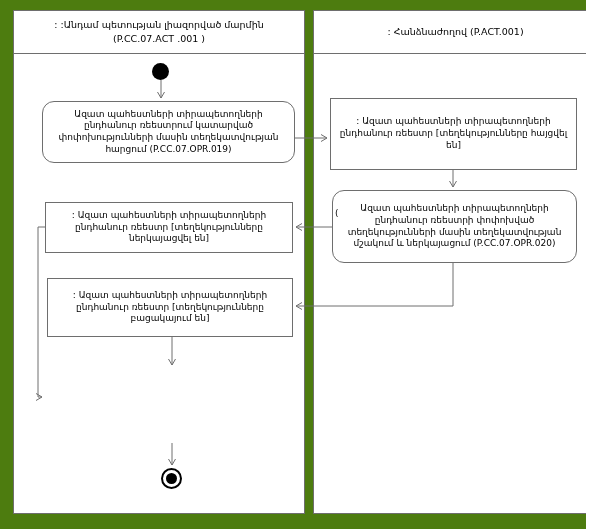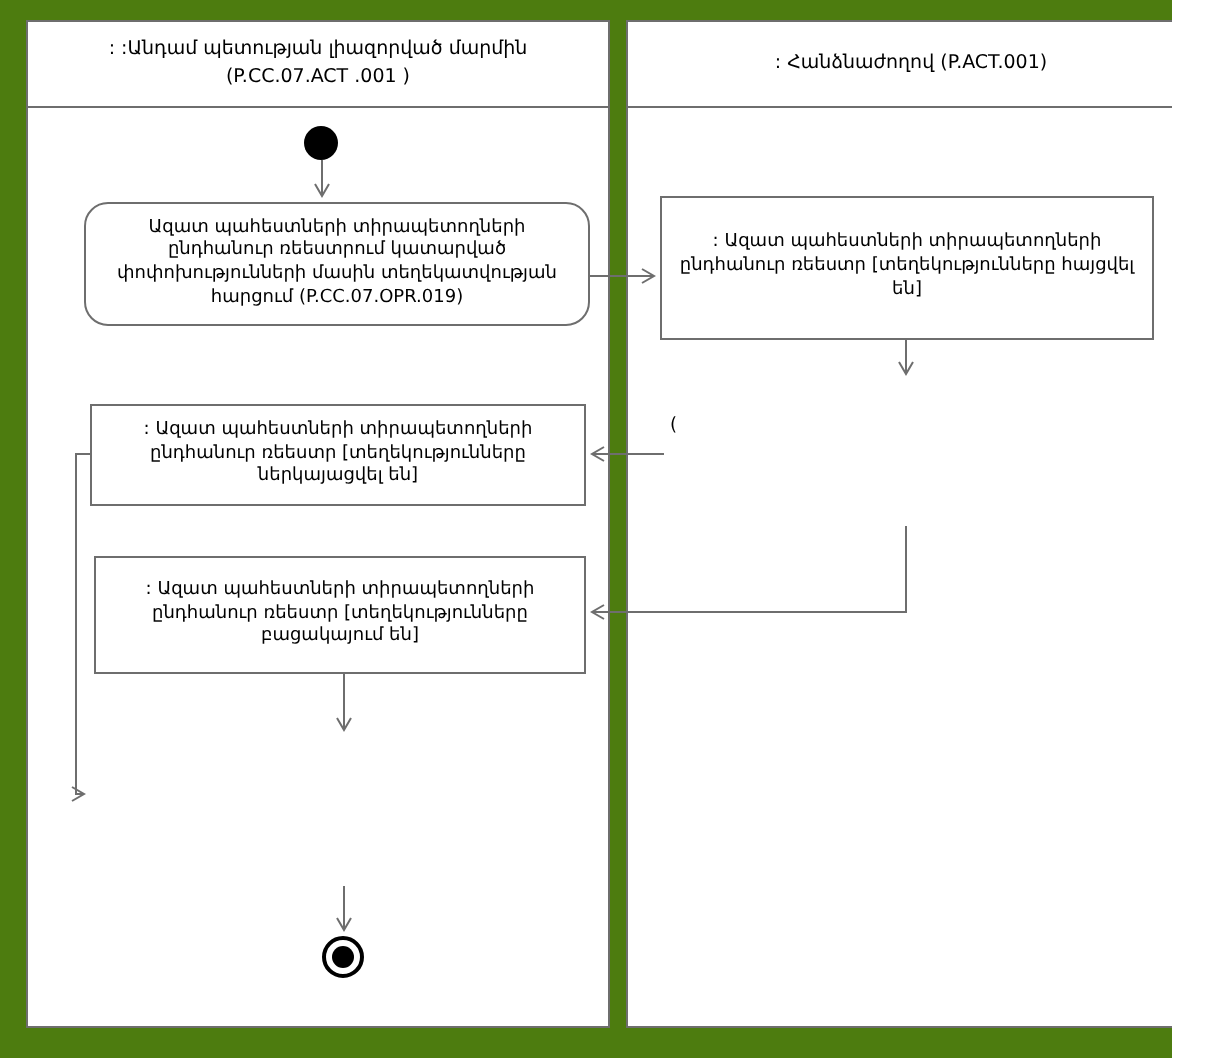"Ազատ պահեստների տիրապետողների ընդհանուր ռեեստրի" div.node { html: none -> <div> <span>Ազատ պահեստների տիրապետողների ընդհանուր ռեեստրի փոփոխված տեղեկությունների մասին տեղեկատվության մշակում և ներկայացում (P.CC.07.OPR.020)</span> </div> }
